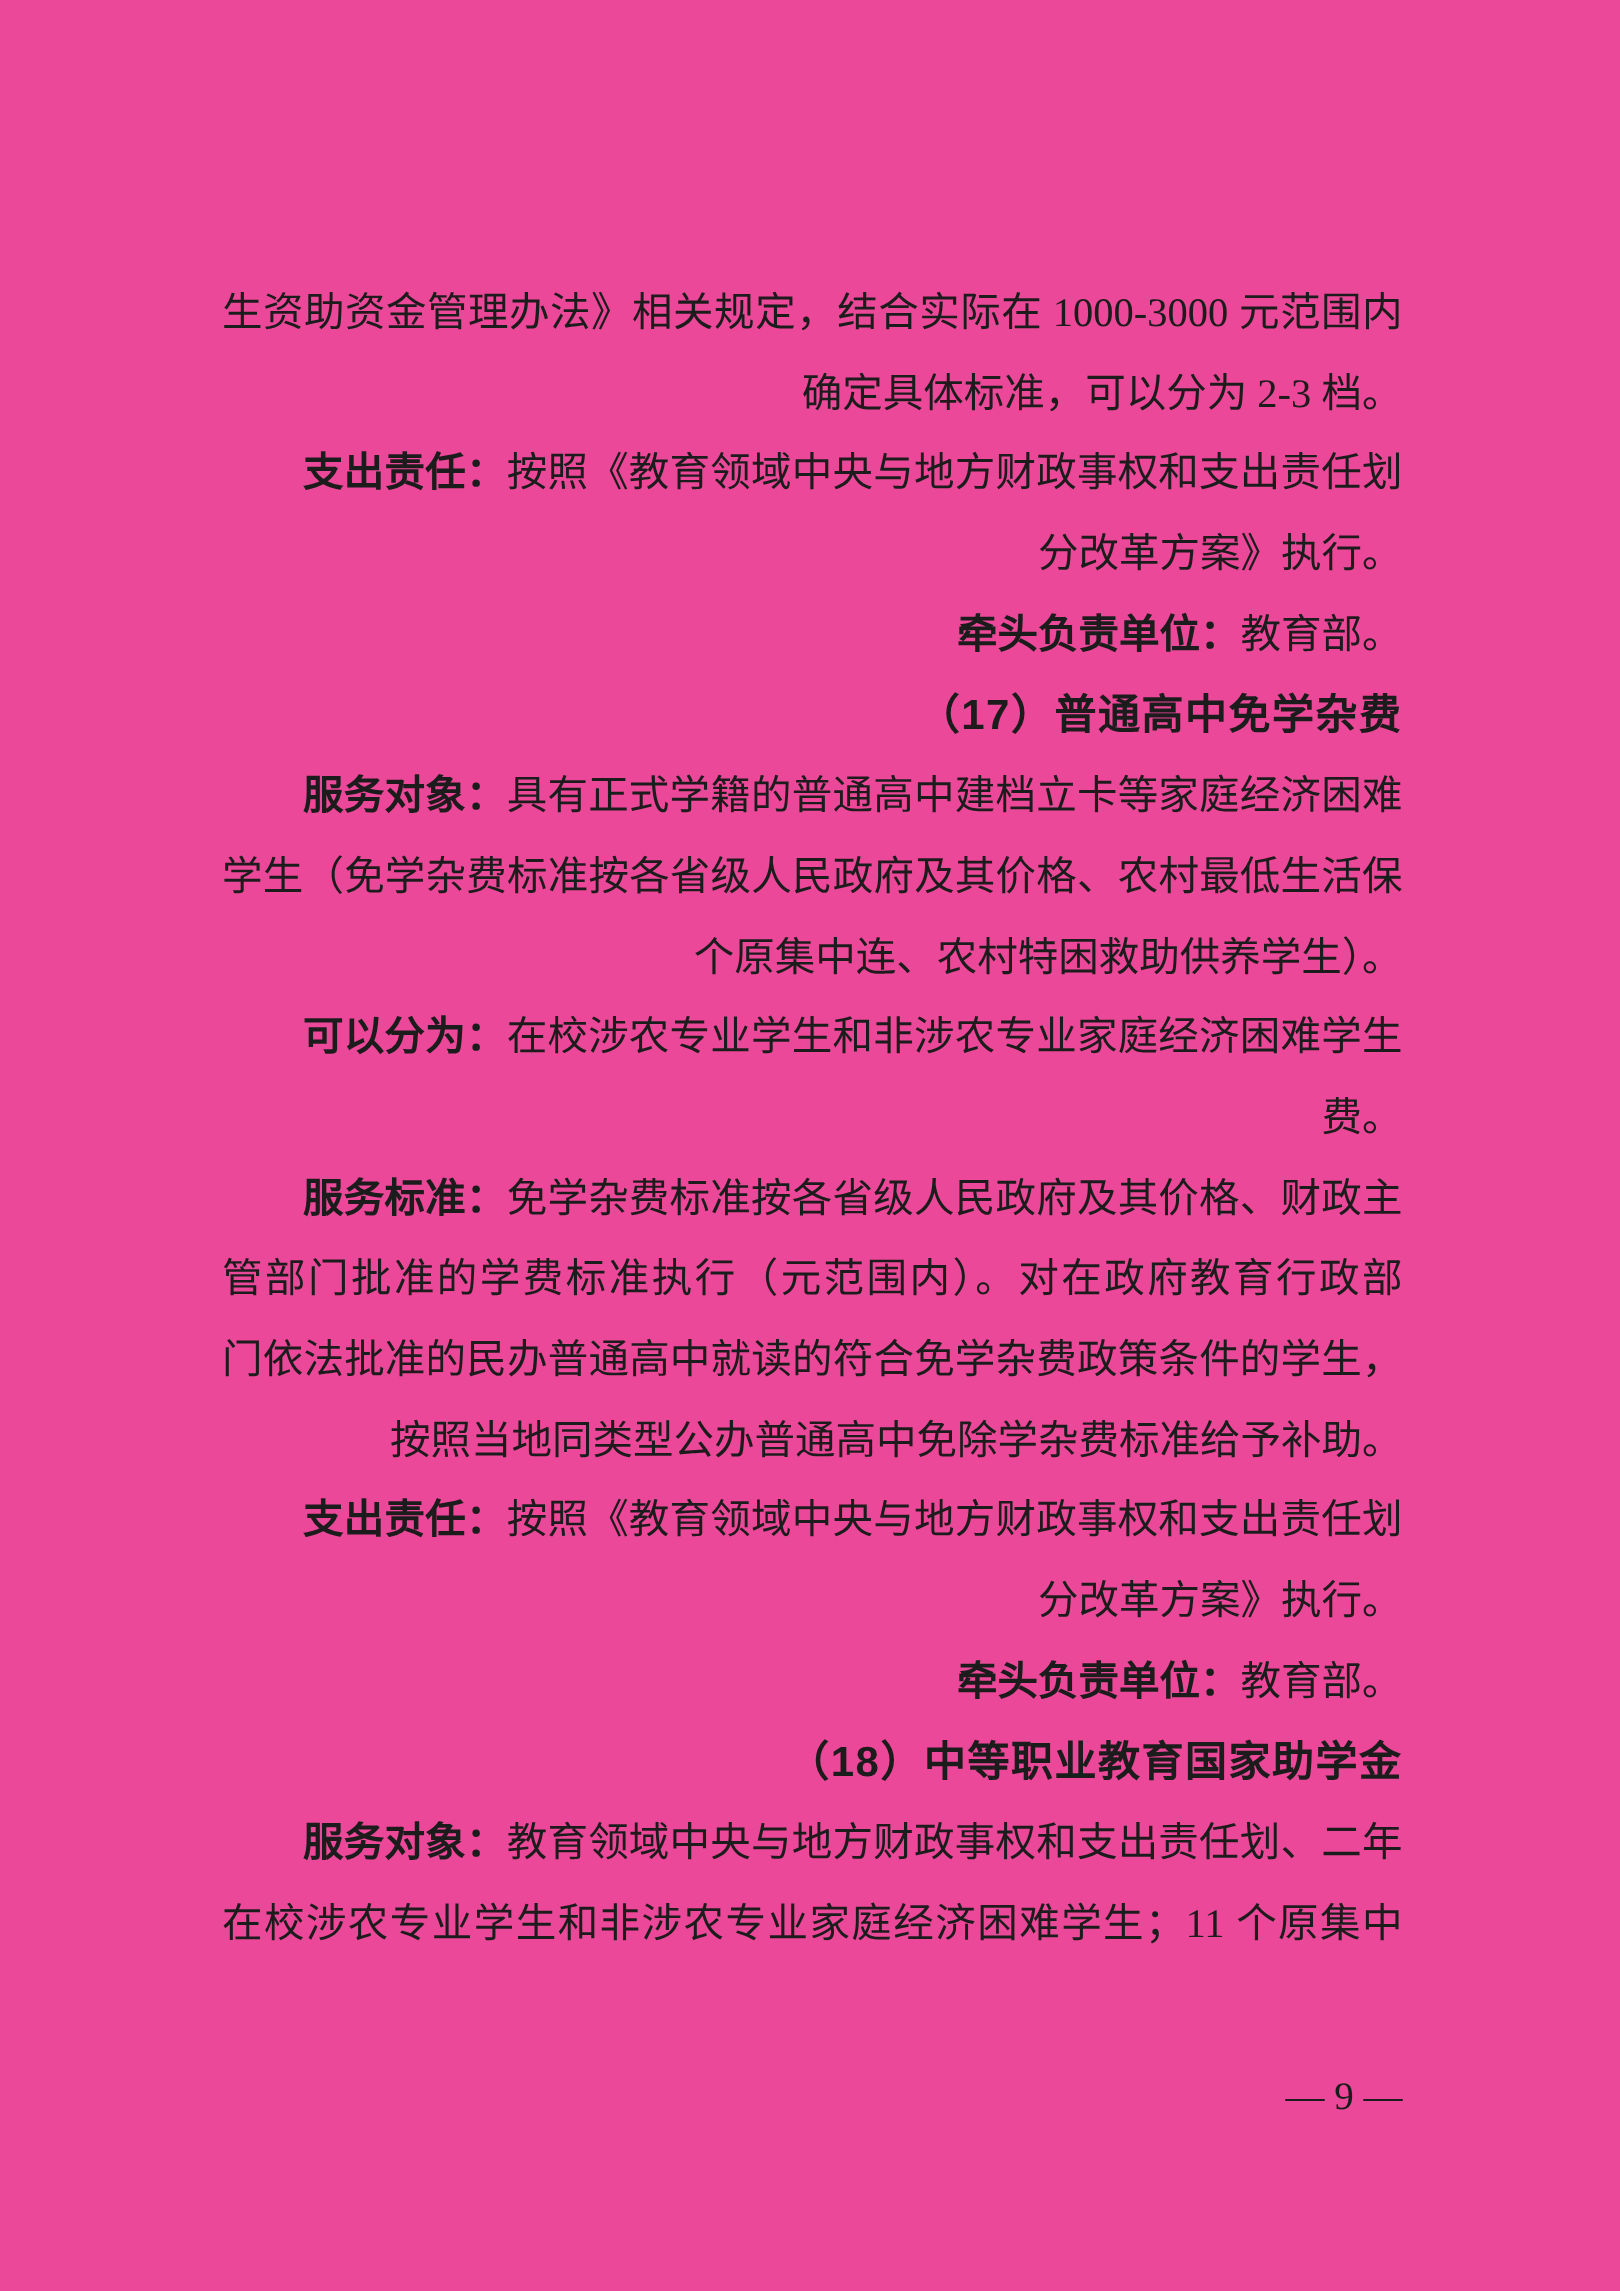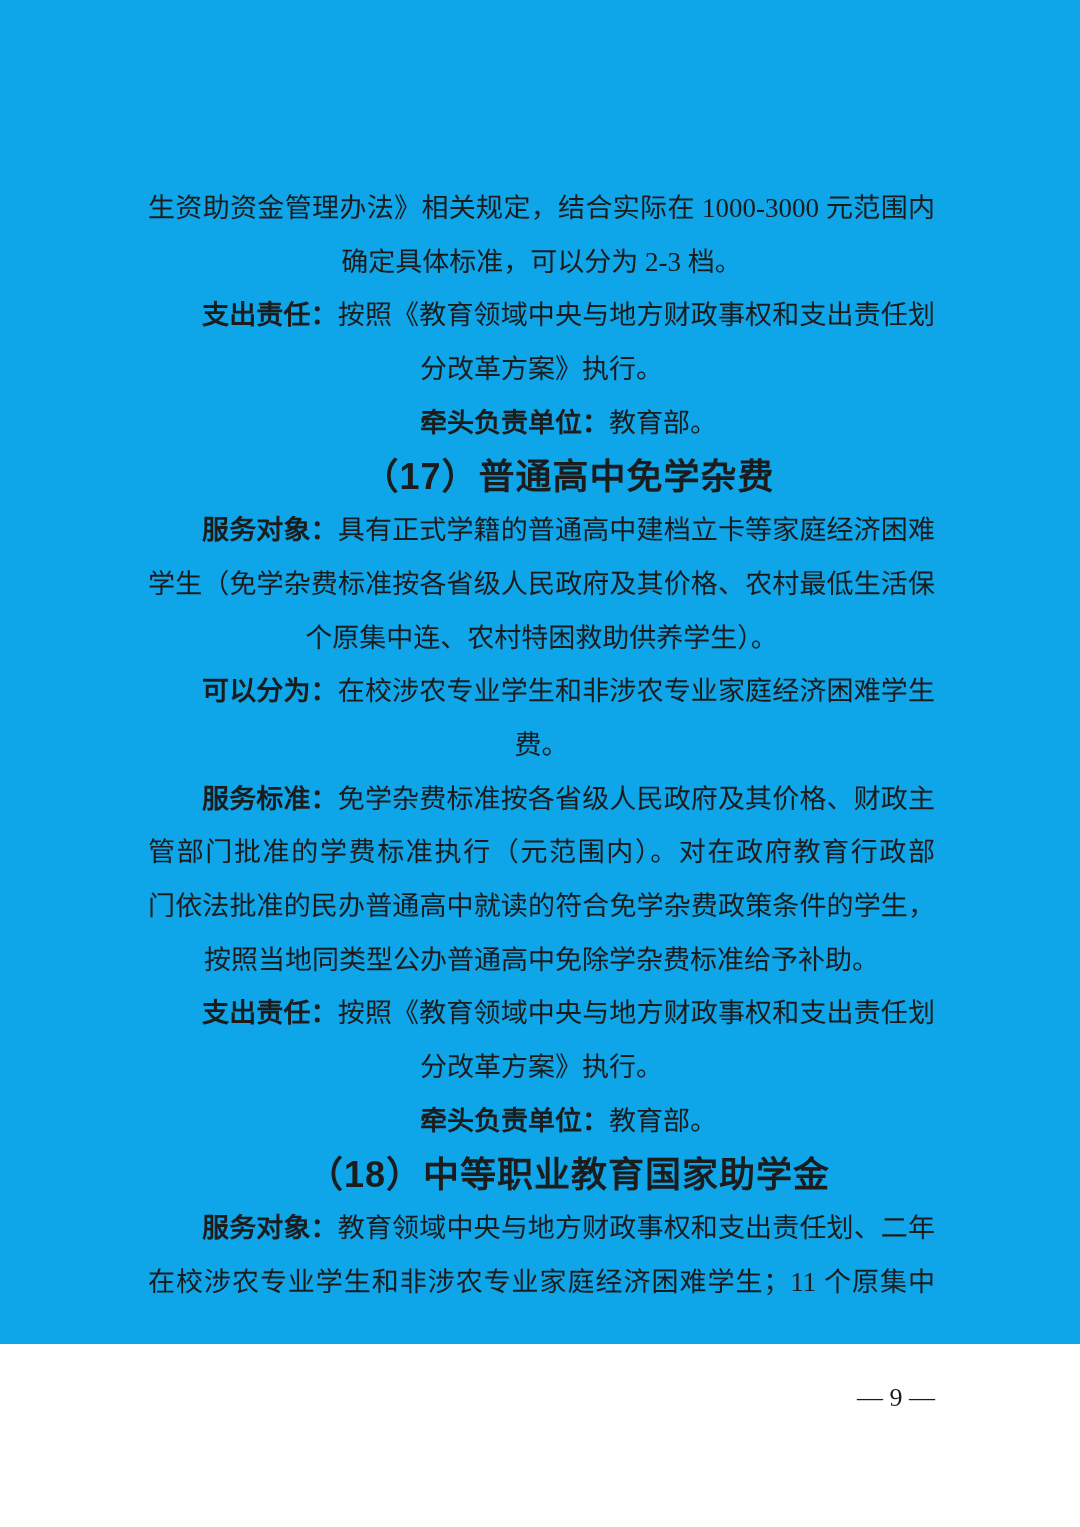"生资助资金管理办法》相关规定，结合实际在 1000-3000 元范围内" .page { background: #0ea5e9 -> #ec4899; height: 1344px -> 1527px }
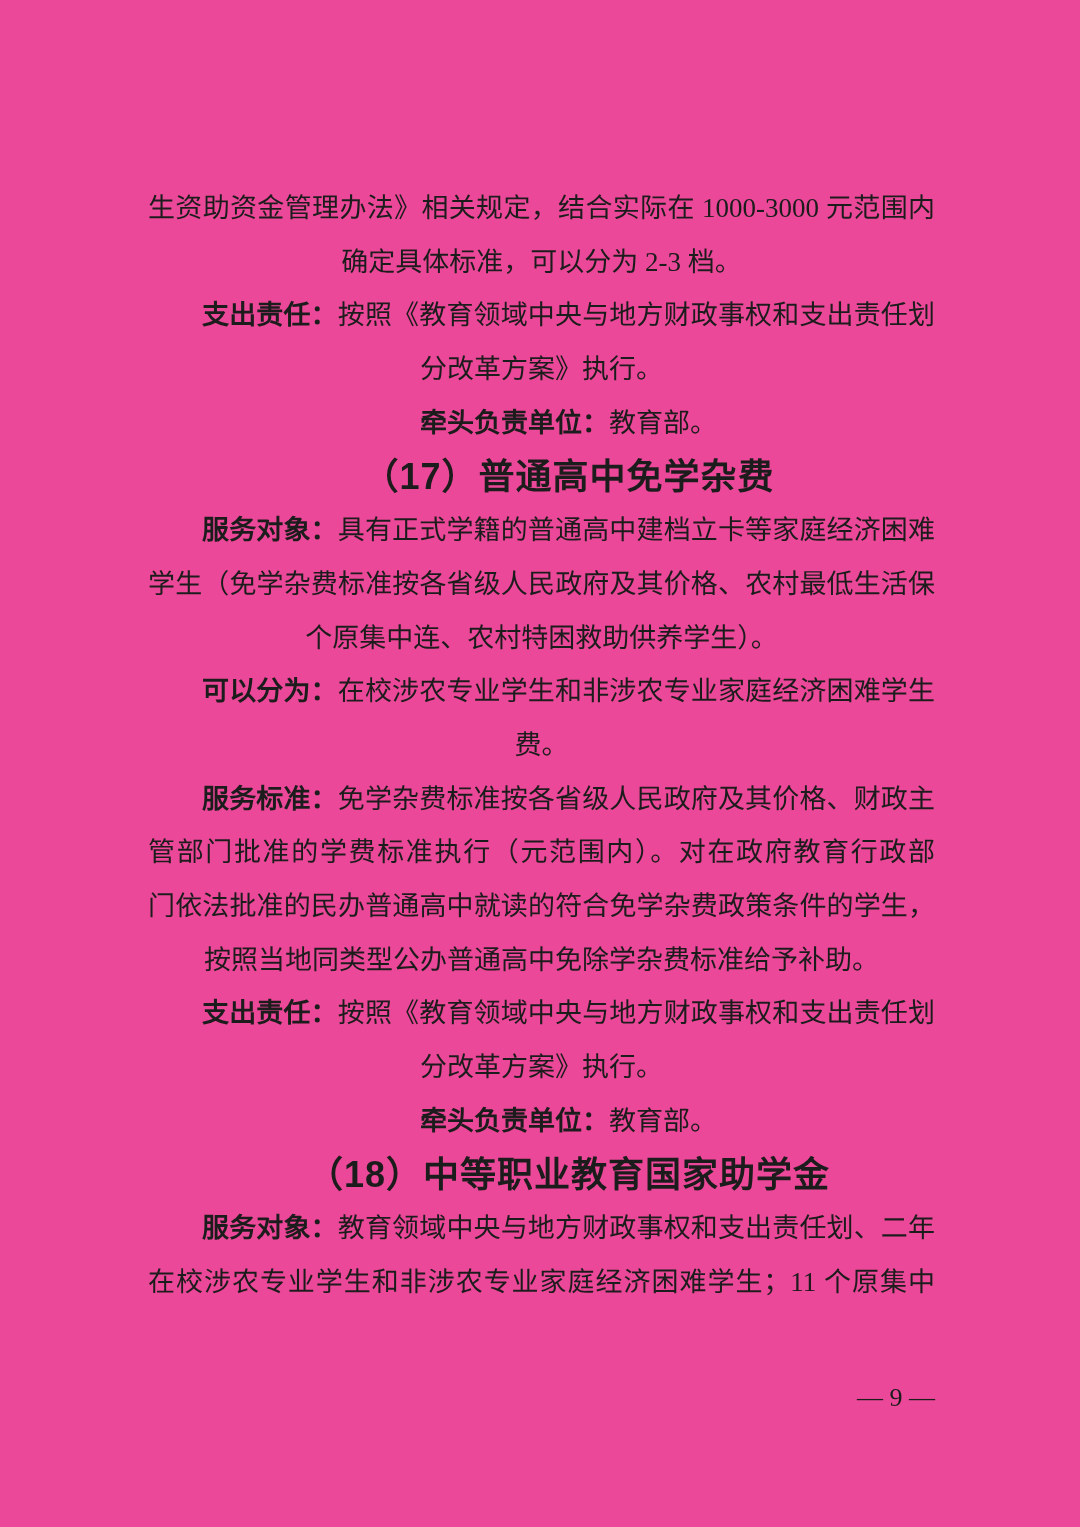"确定具体标准，可以分为 2-3 档。" .line { text-align: center -> right }
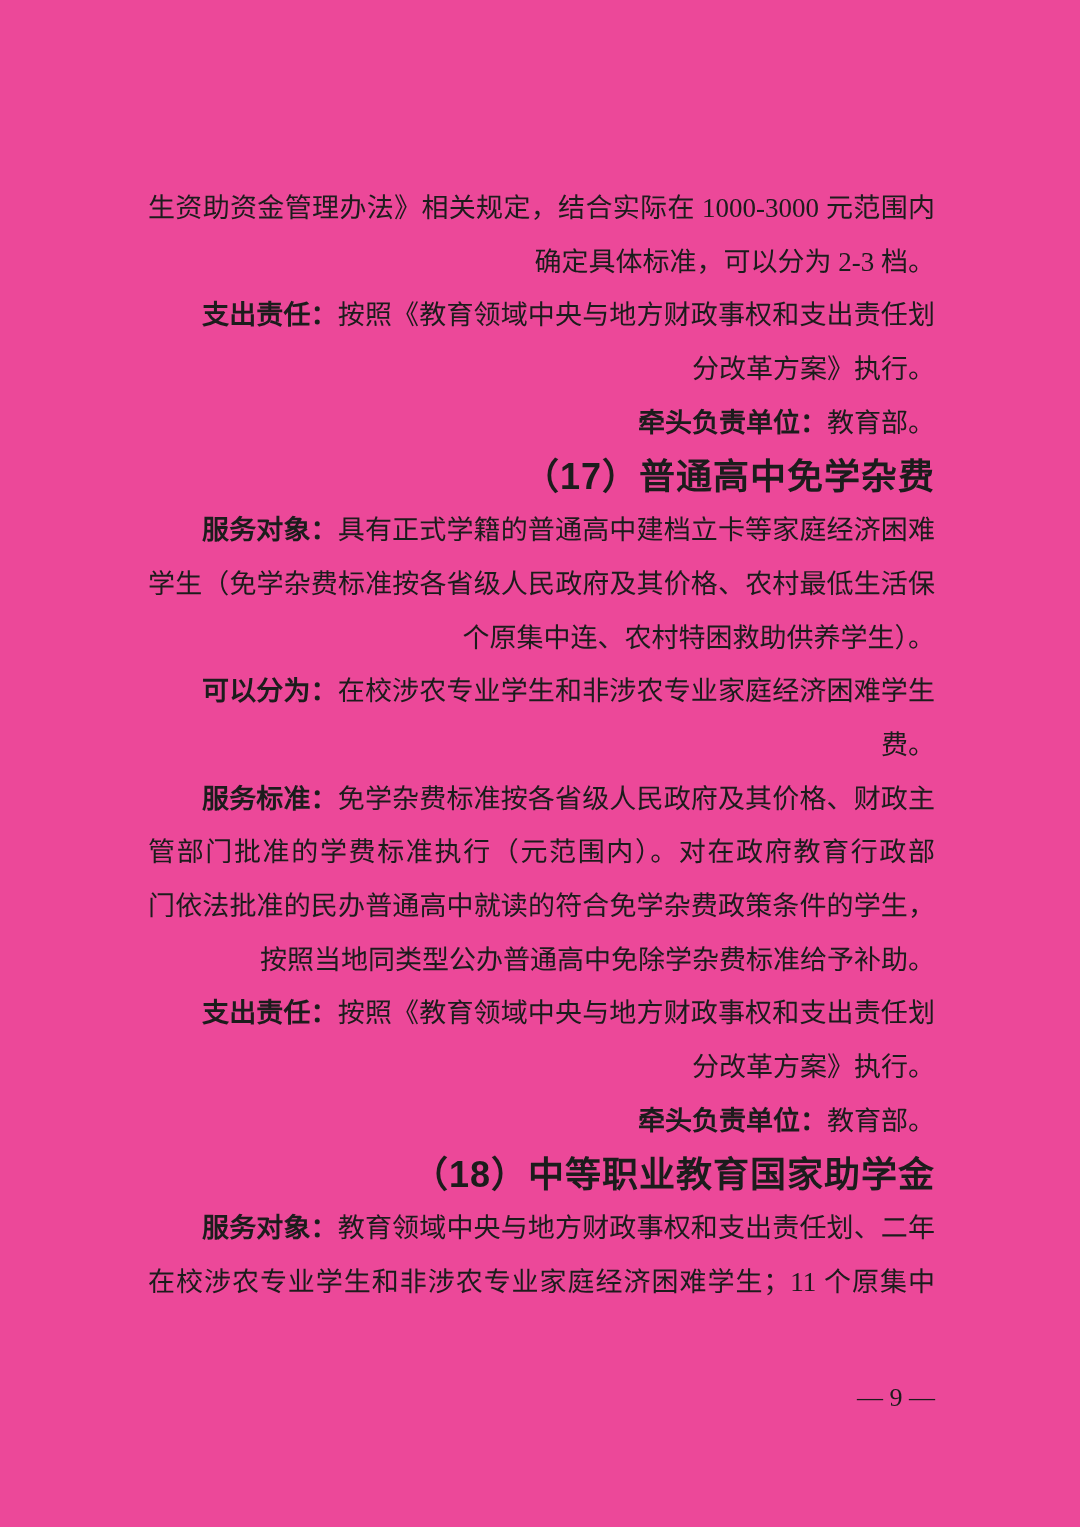"（17）普通高中免学杂费" .h-black { font-size: 36px -> 28px }
